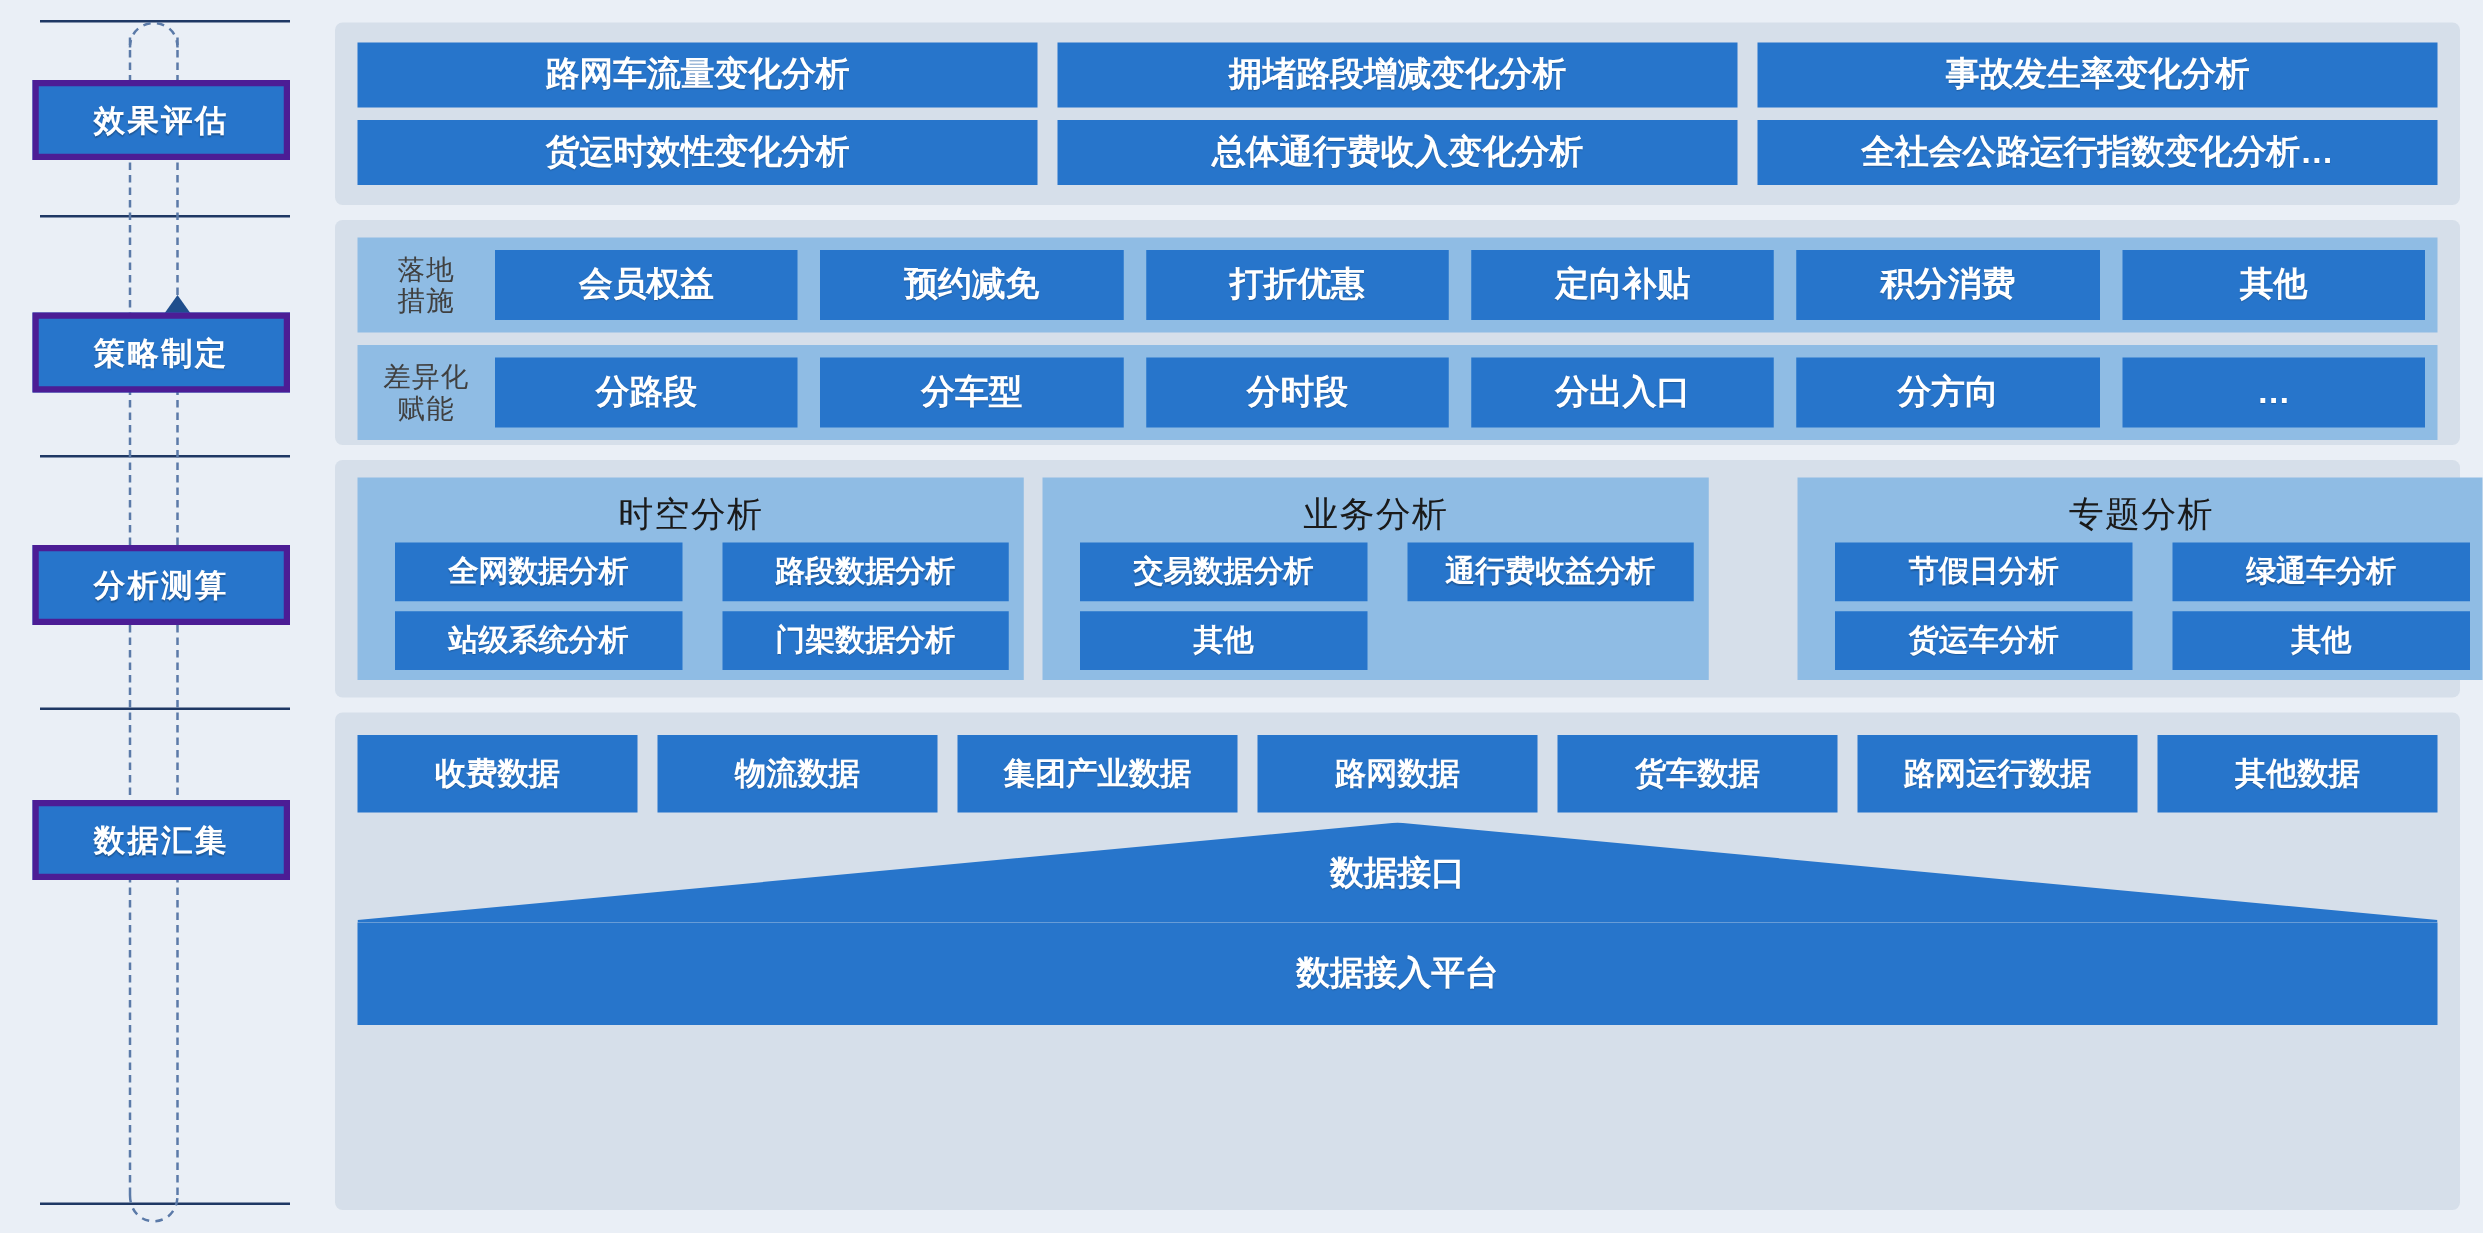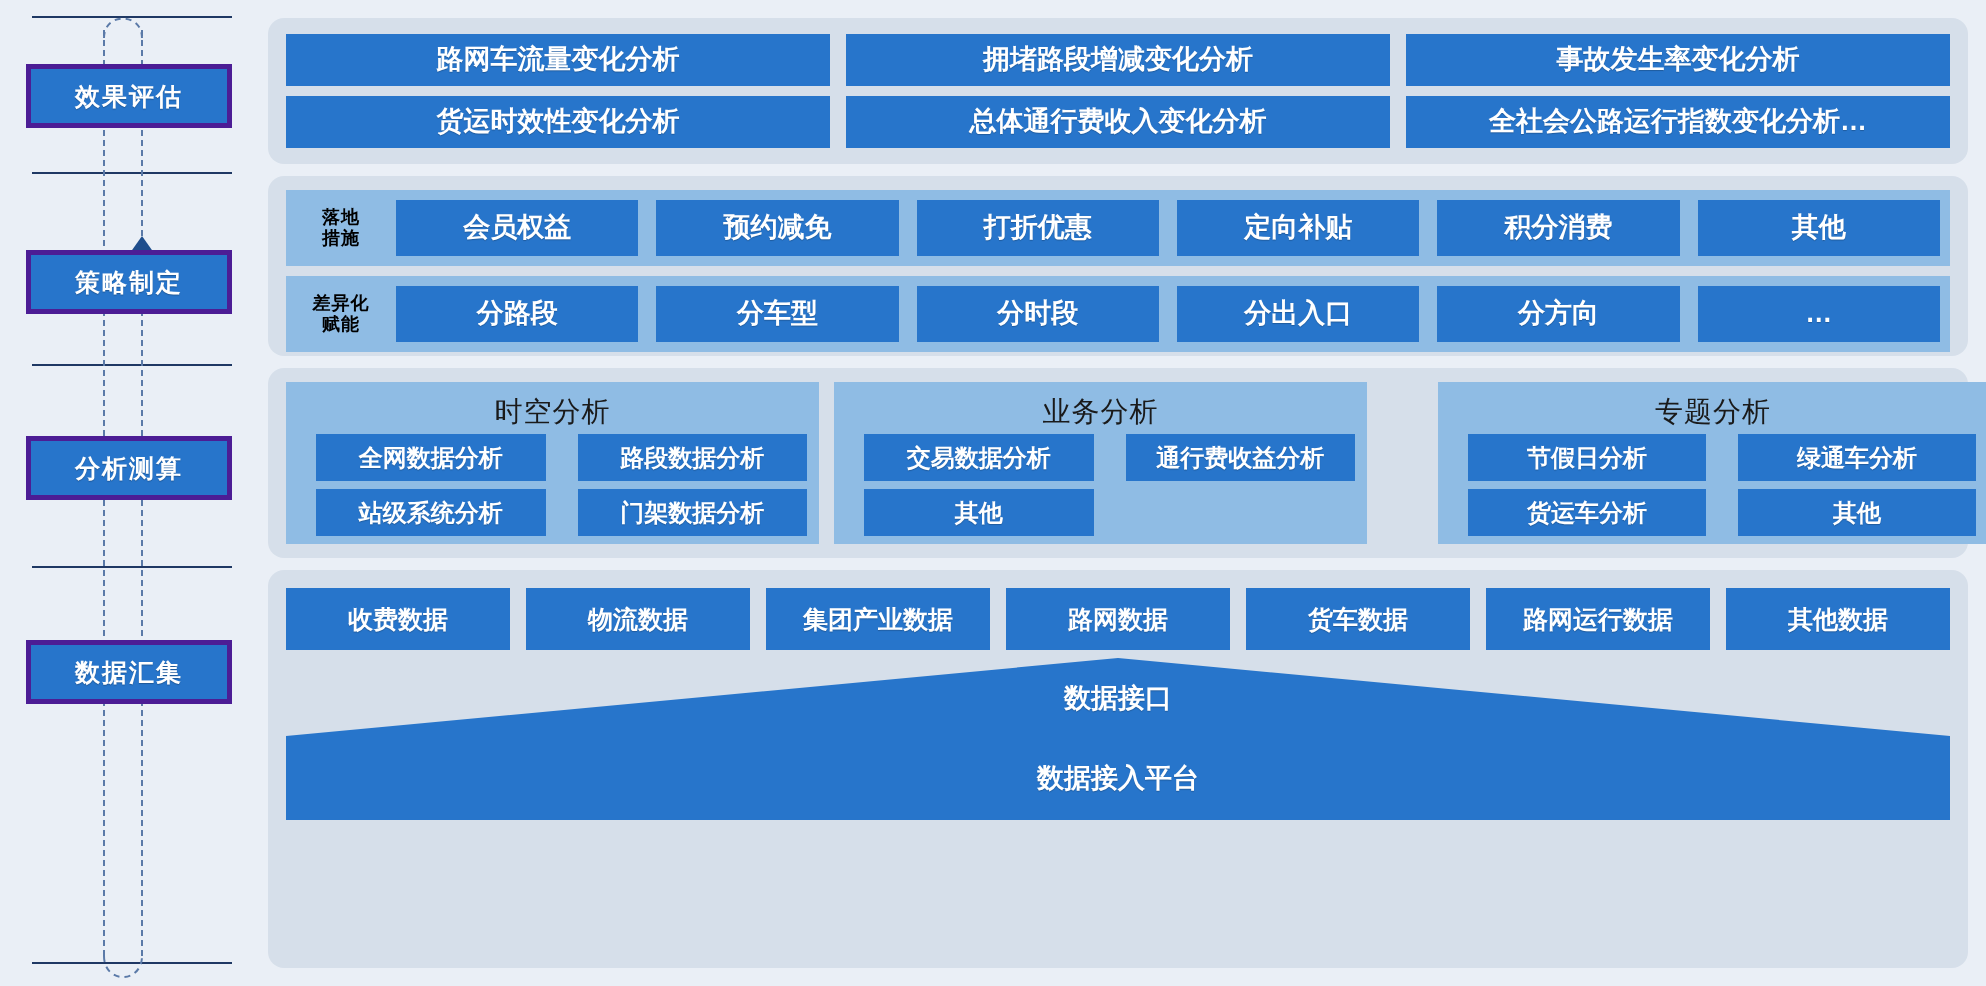"路网车流量变化分析" .panel { border-radius: 16px -> 6px }
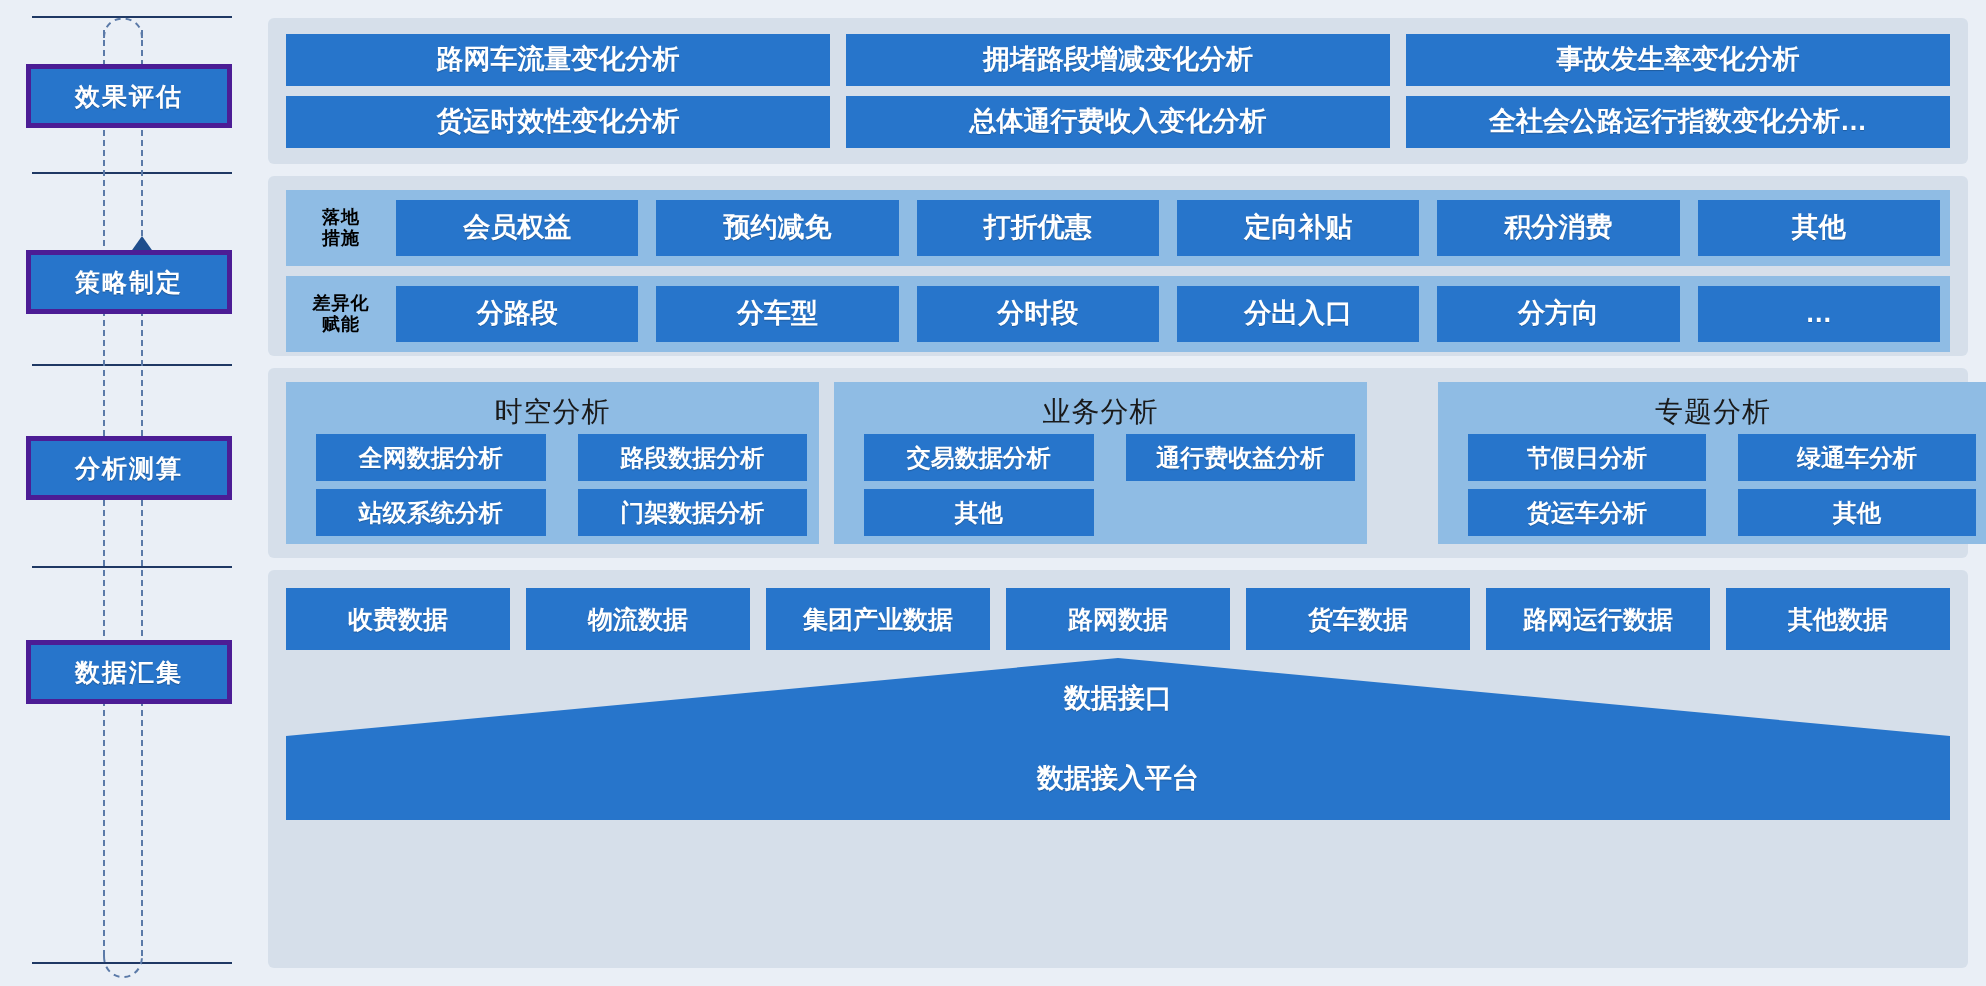"落地" .strat-label { color: #000000 -> #404040; font-size: 18px -> 22px; font-weight: 700 -> 400 }
